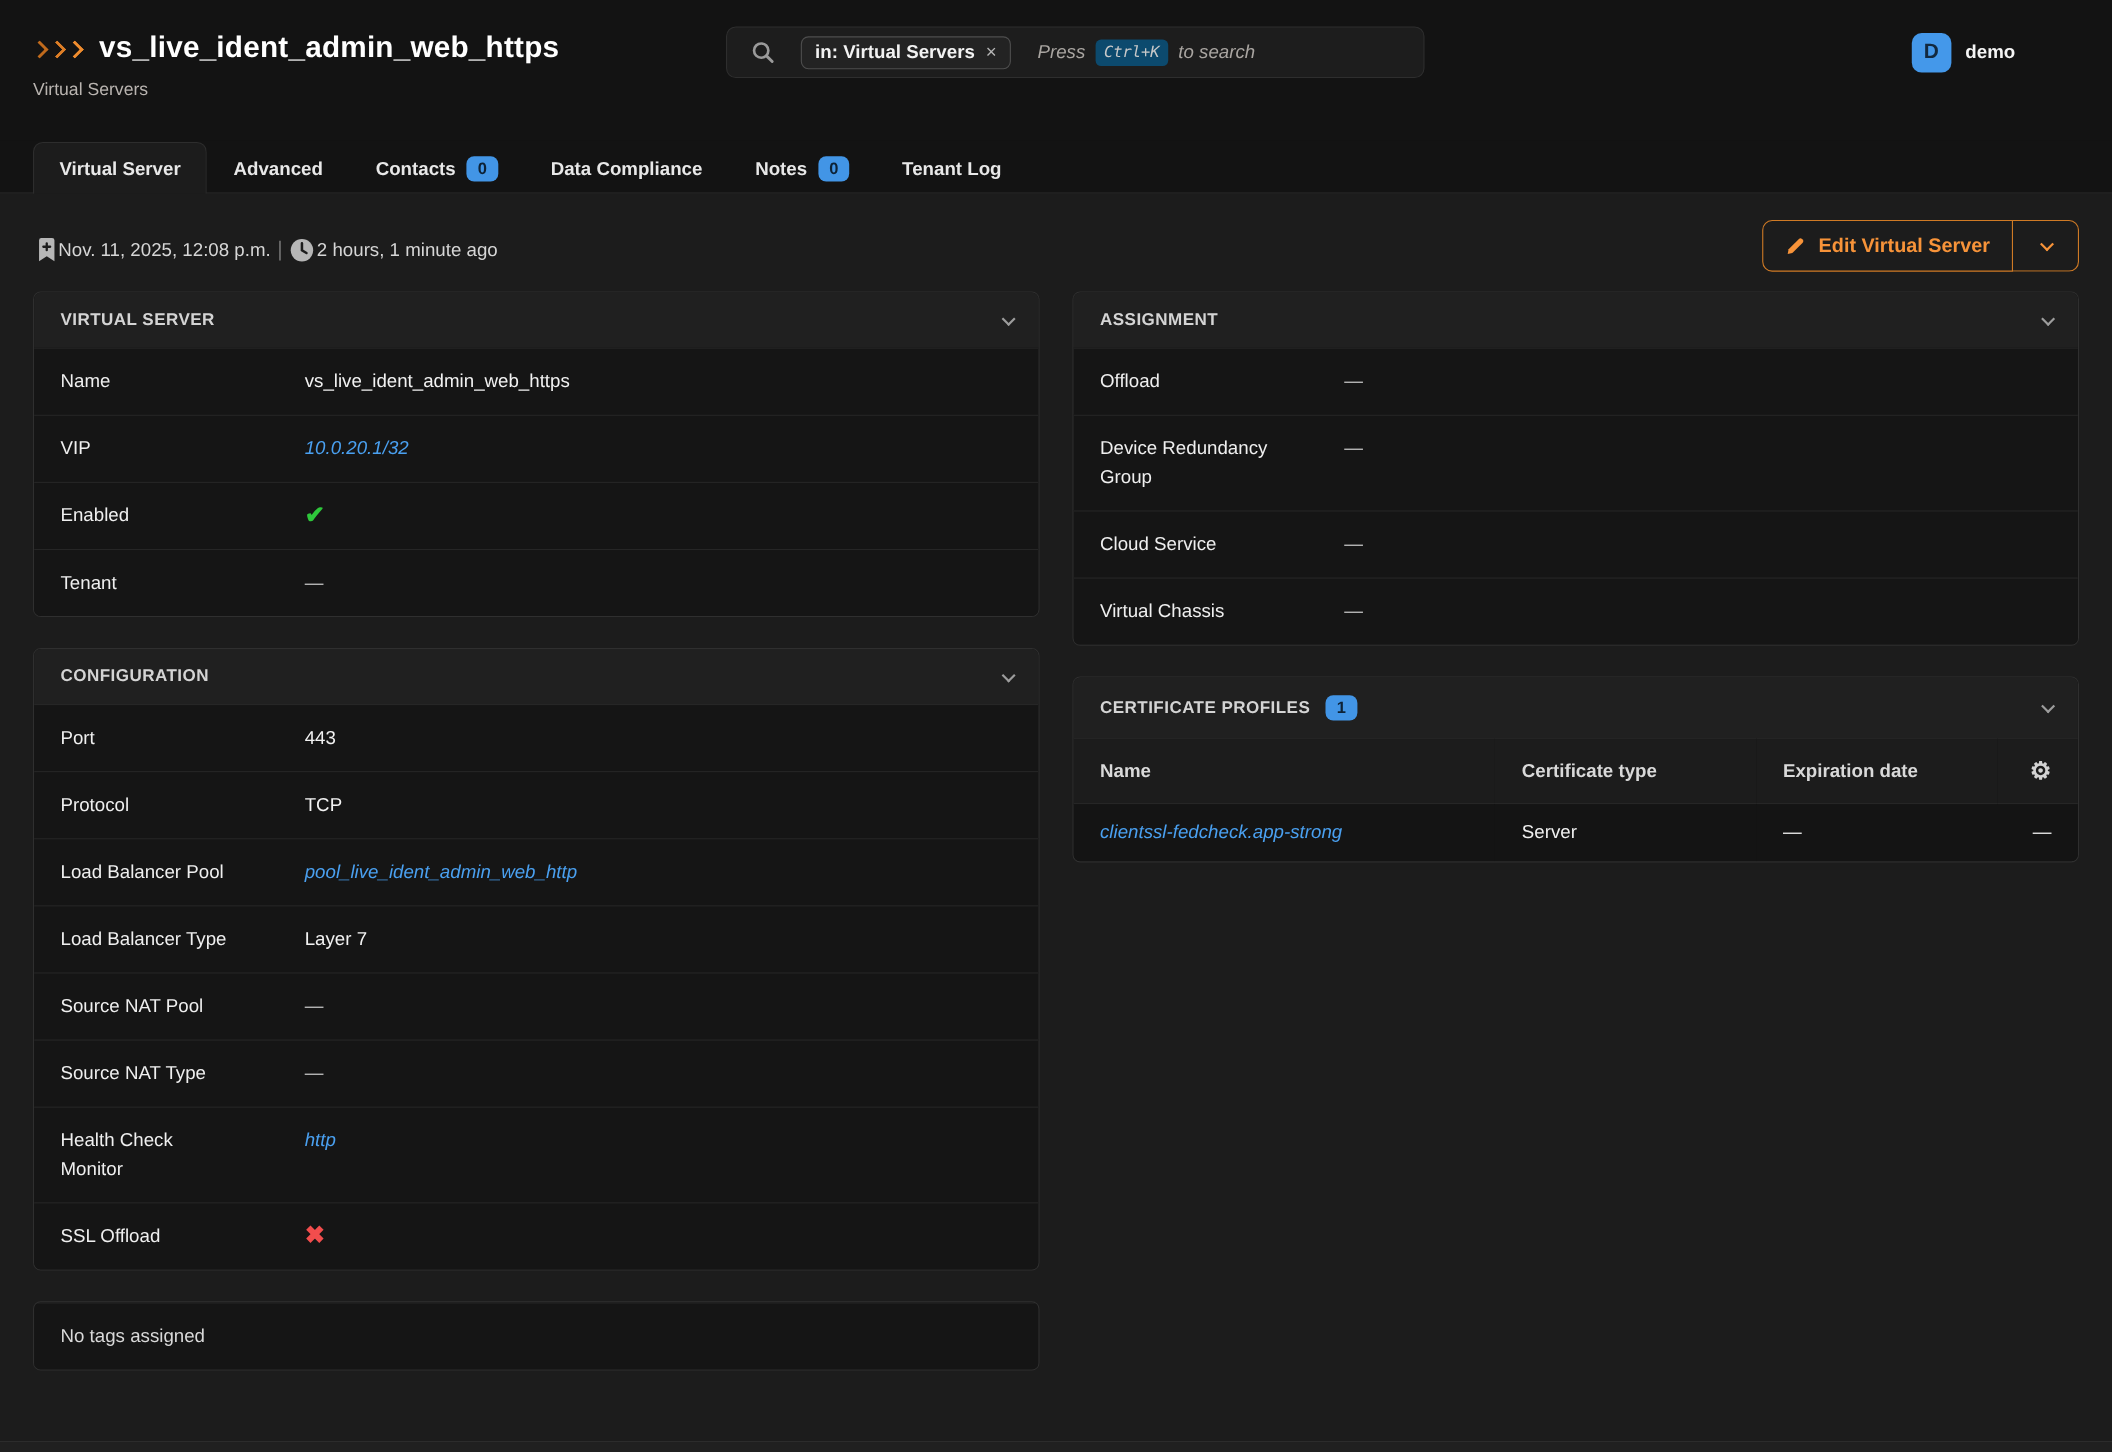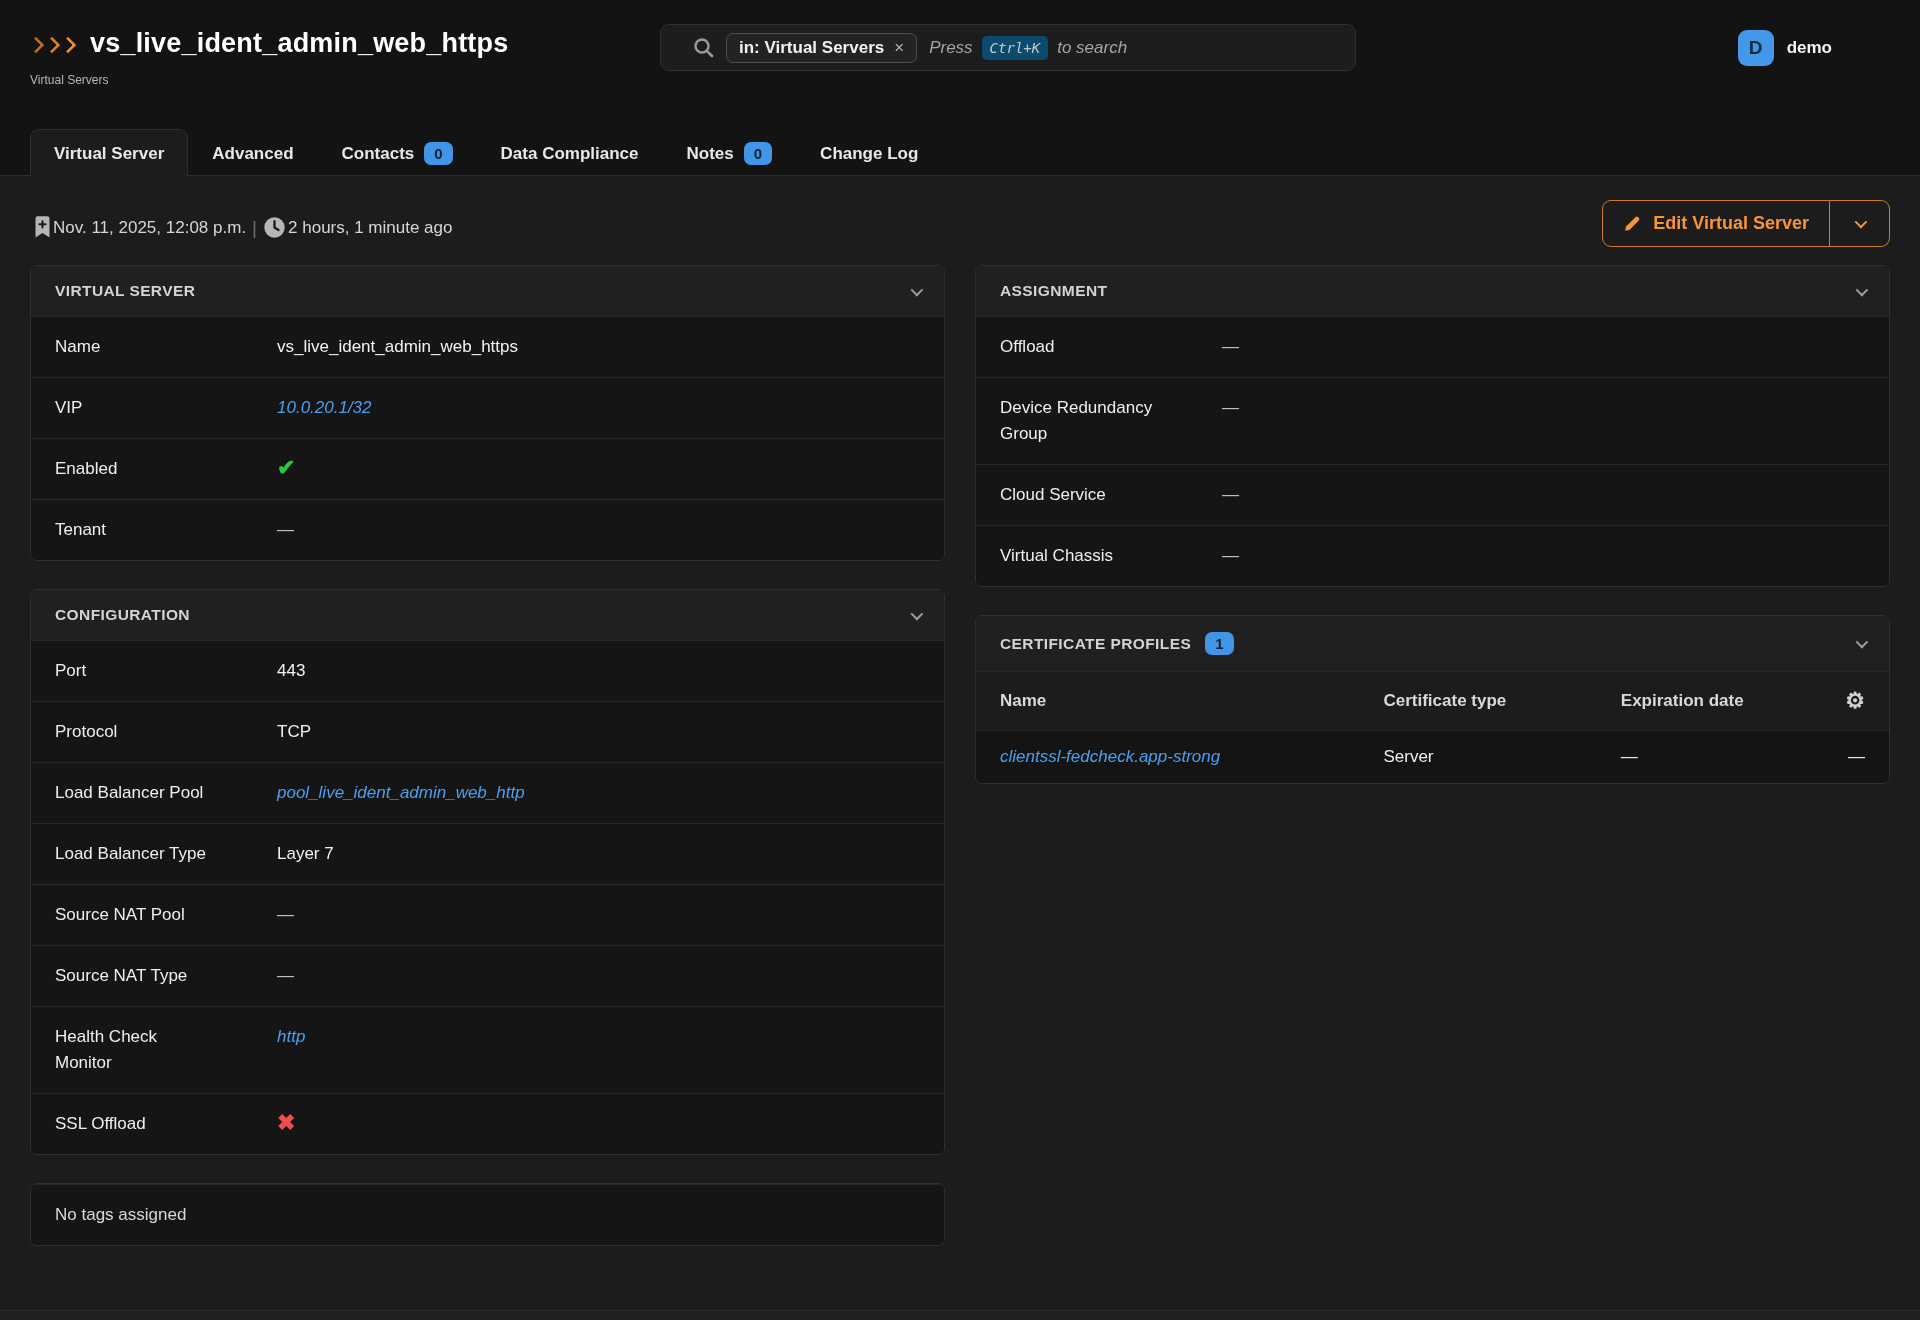"in: Virtual Servers" .search-box { gap: 12px -> 24px; padding: 0 32px -> 0 22px; width: 696px -> 635px }
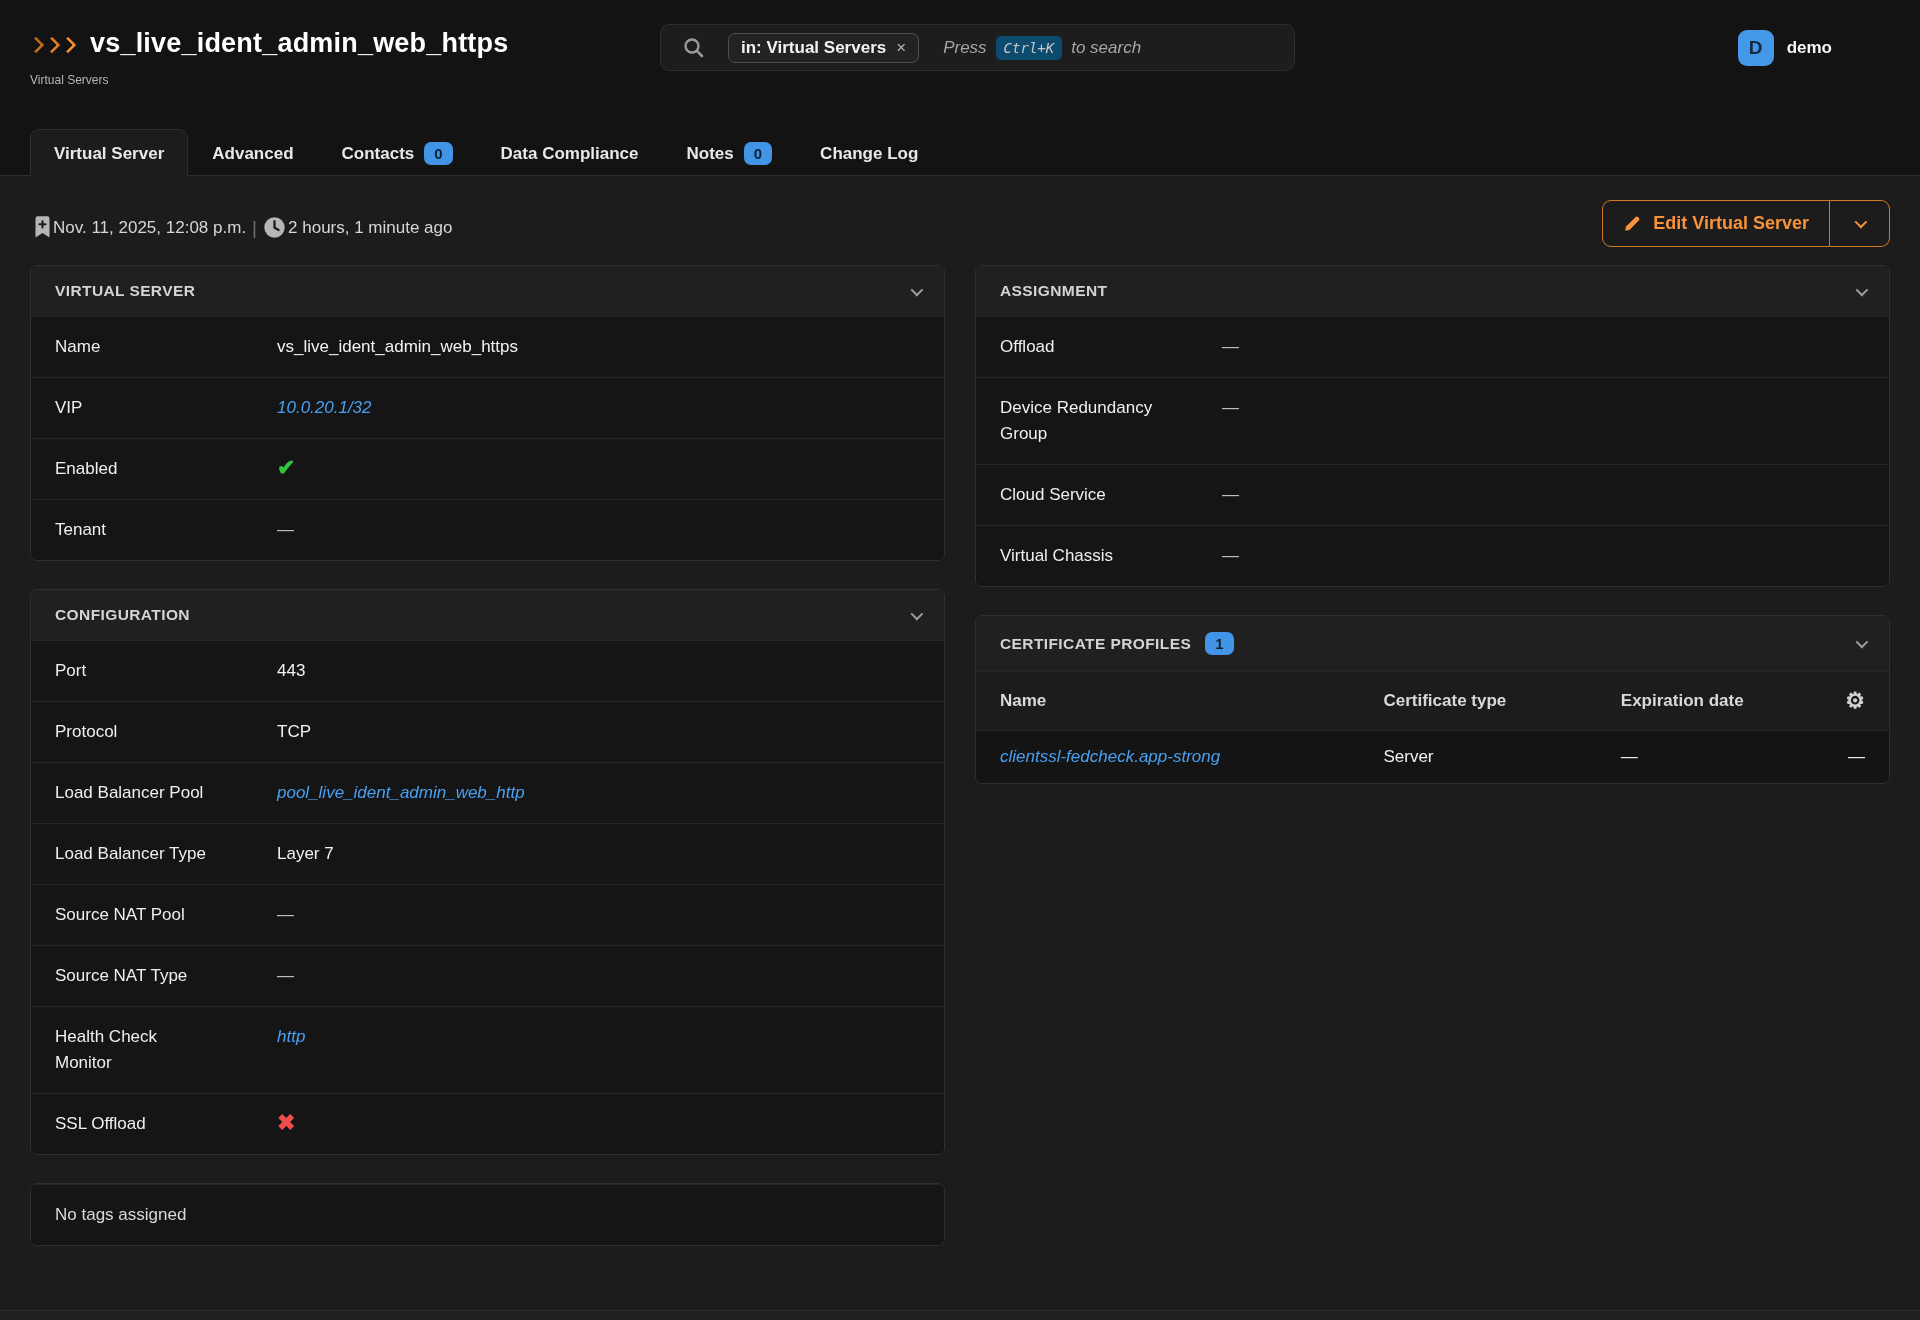"Virtual Servers" .breadcrumb { font-size: 12px -> 16px }
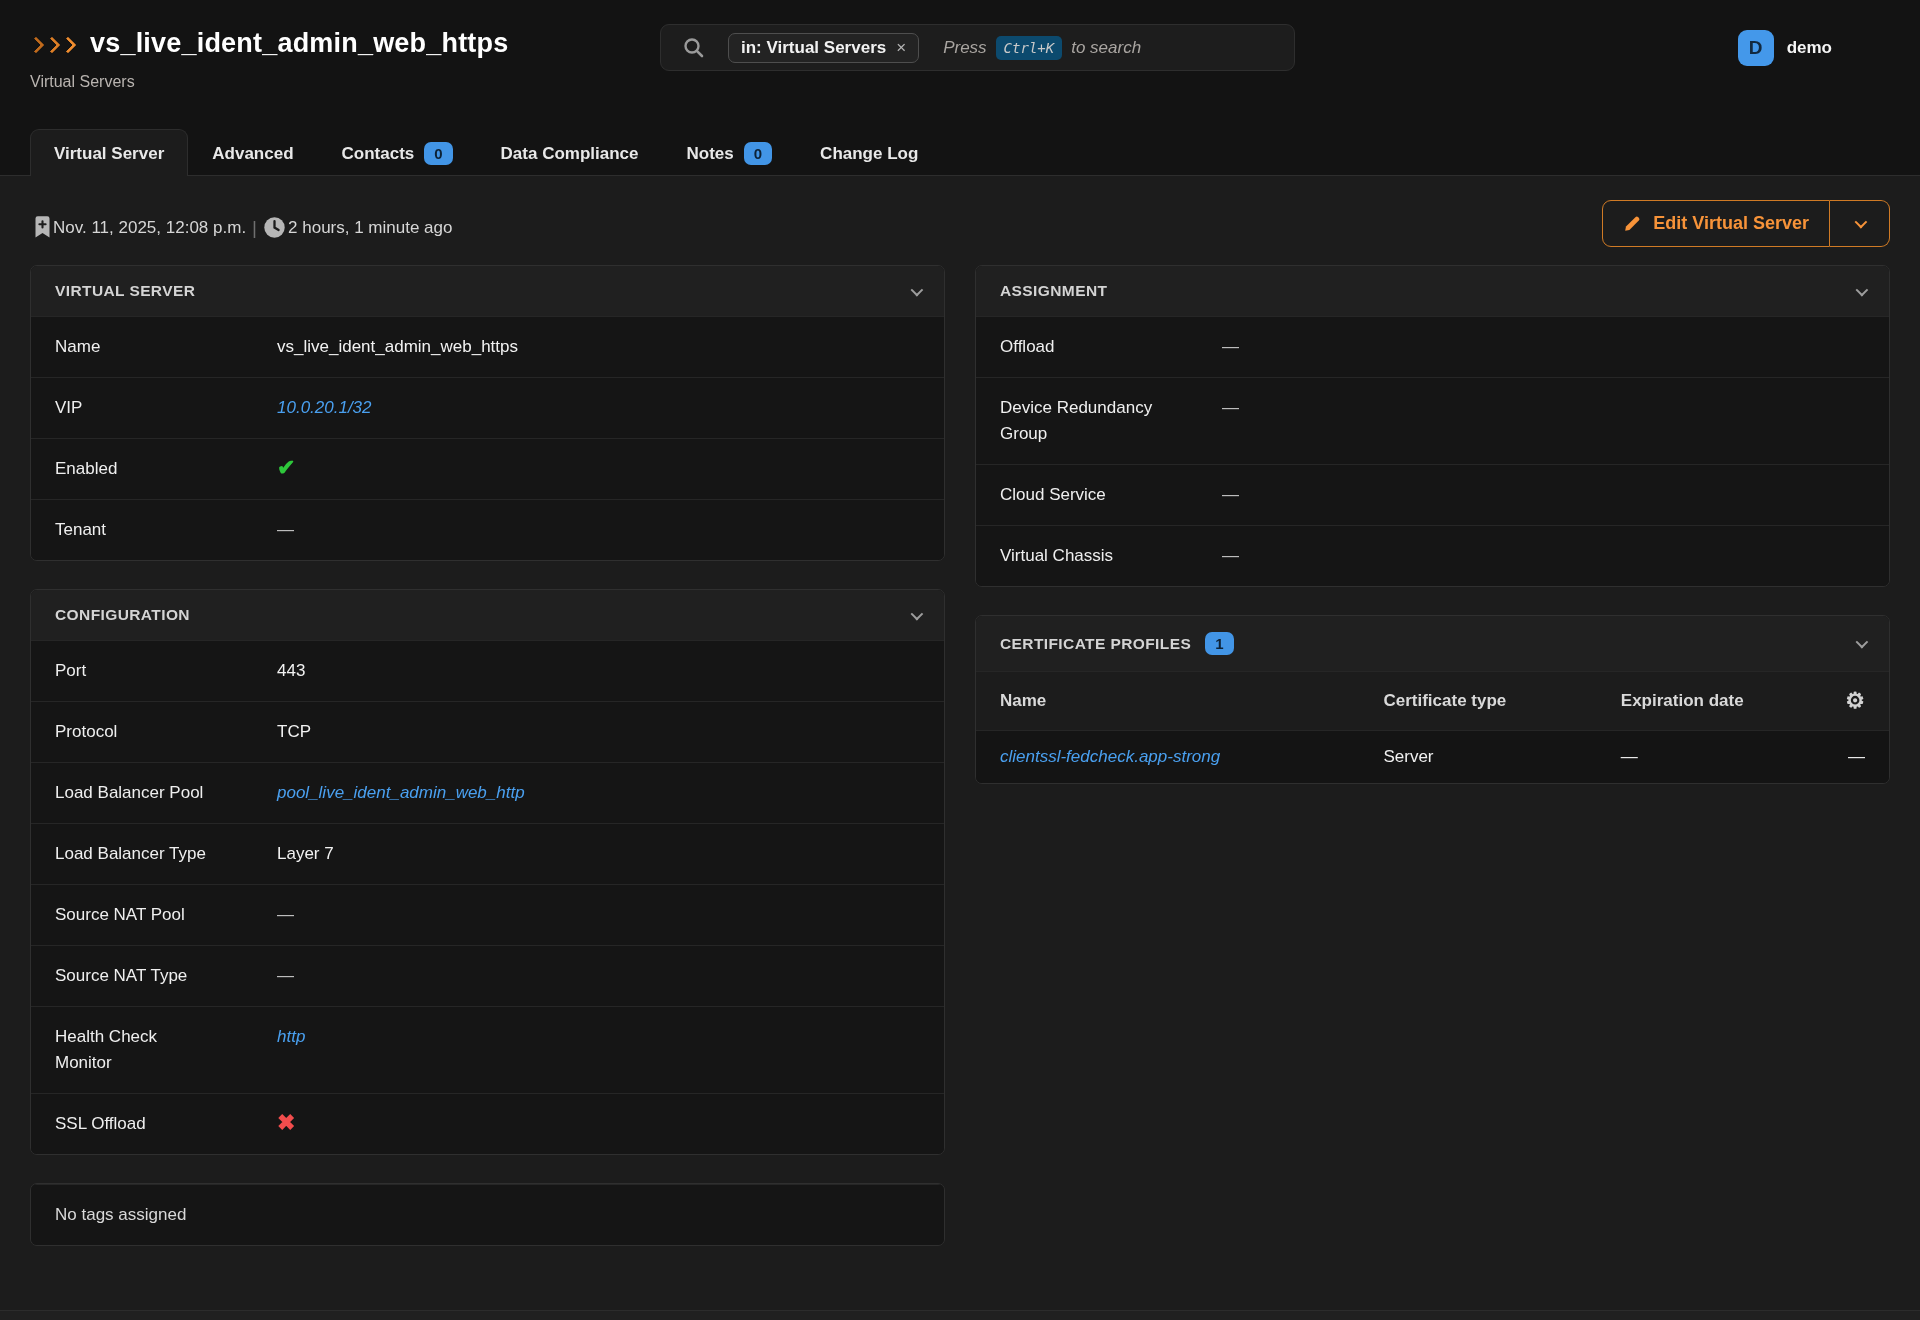"Change Log" span { text: Change -> Tenant }
